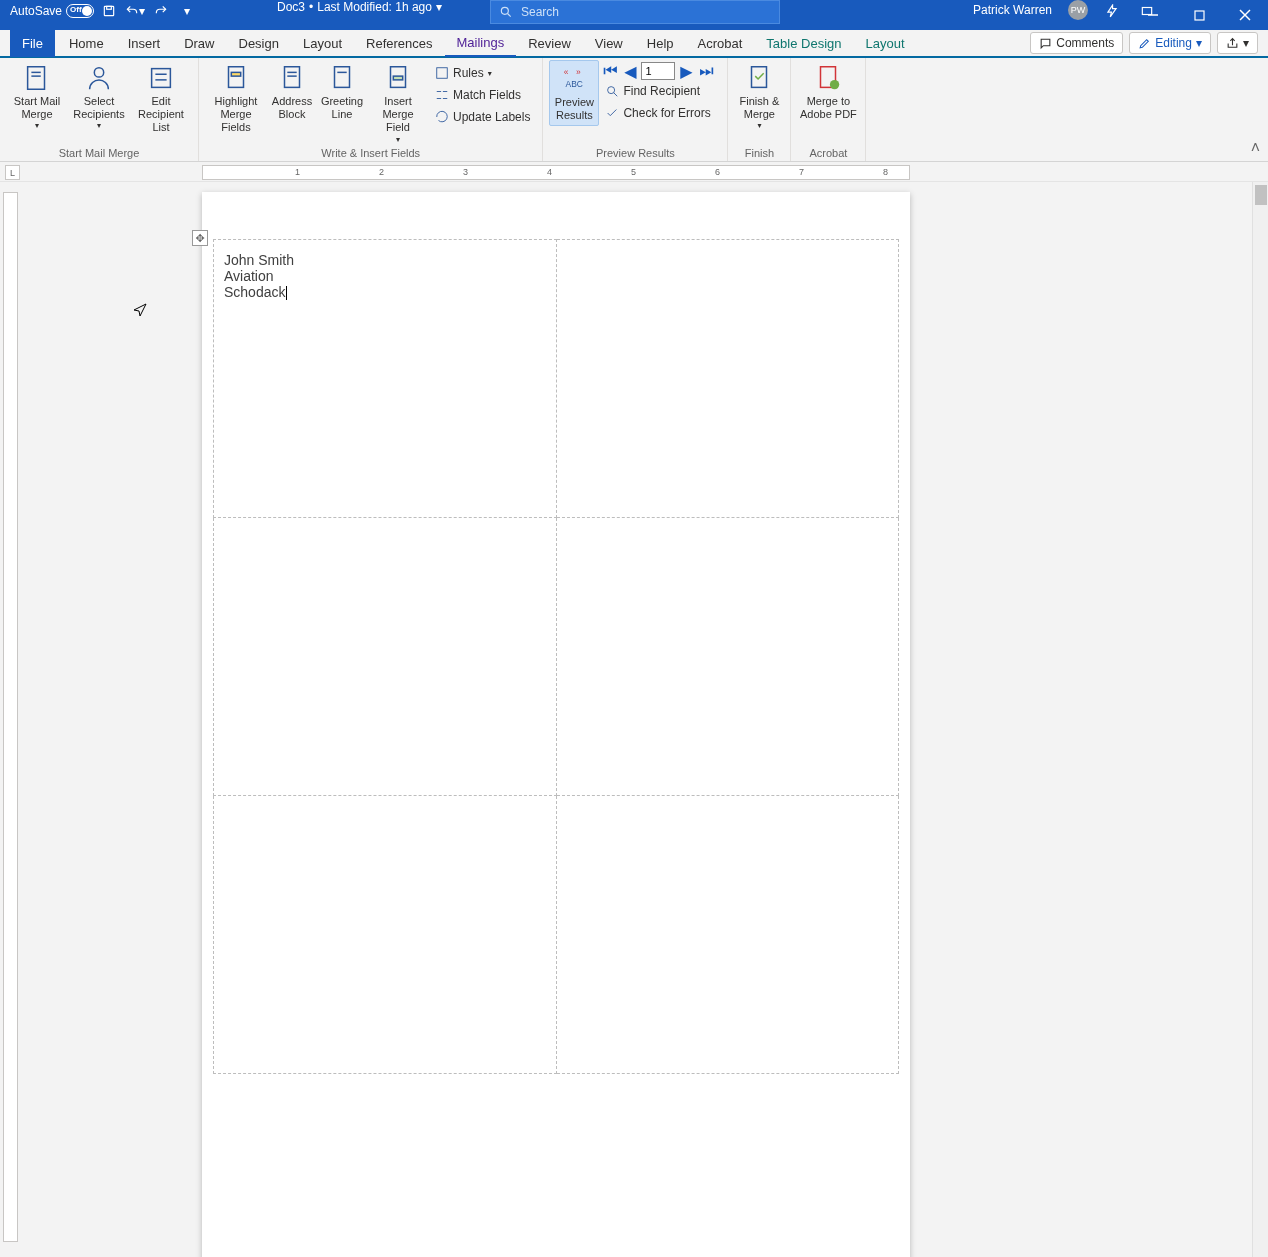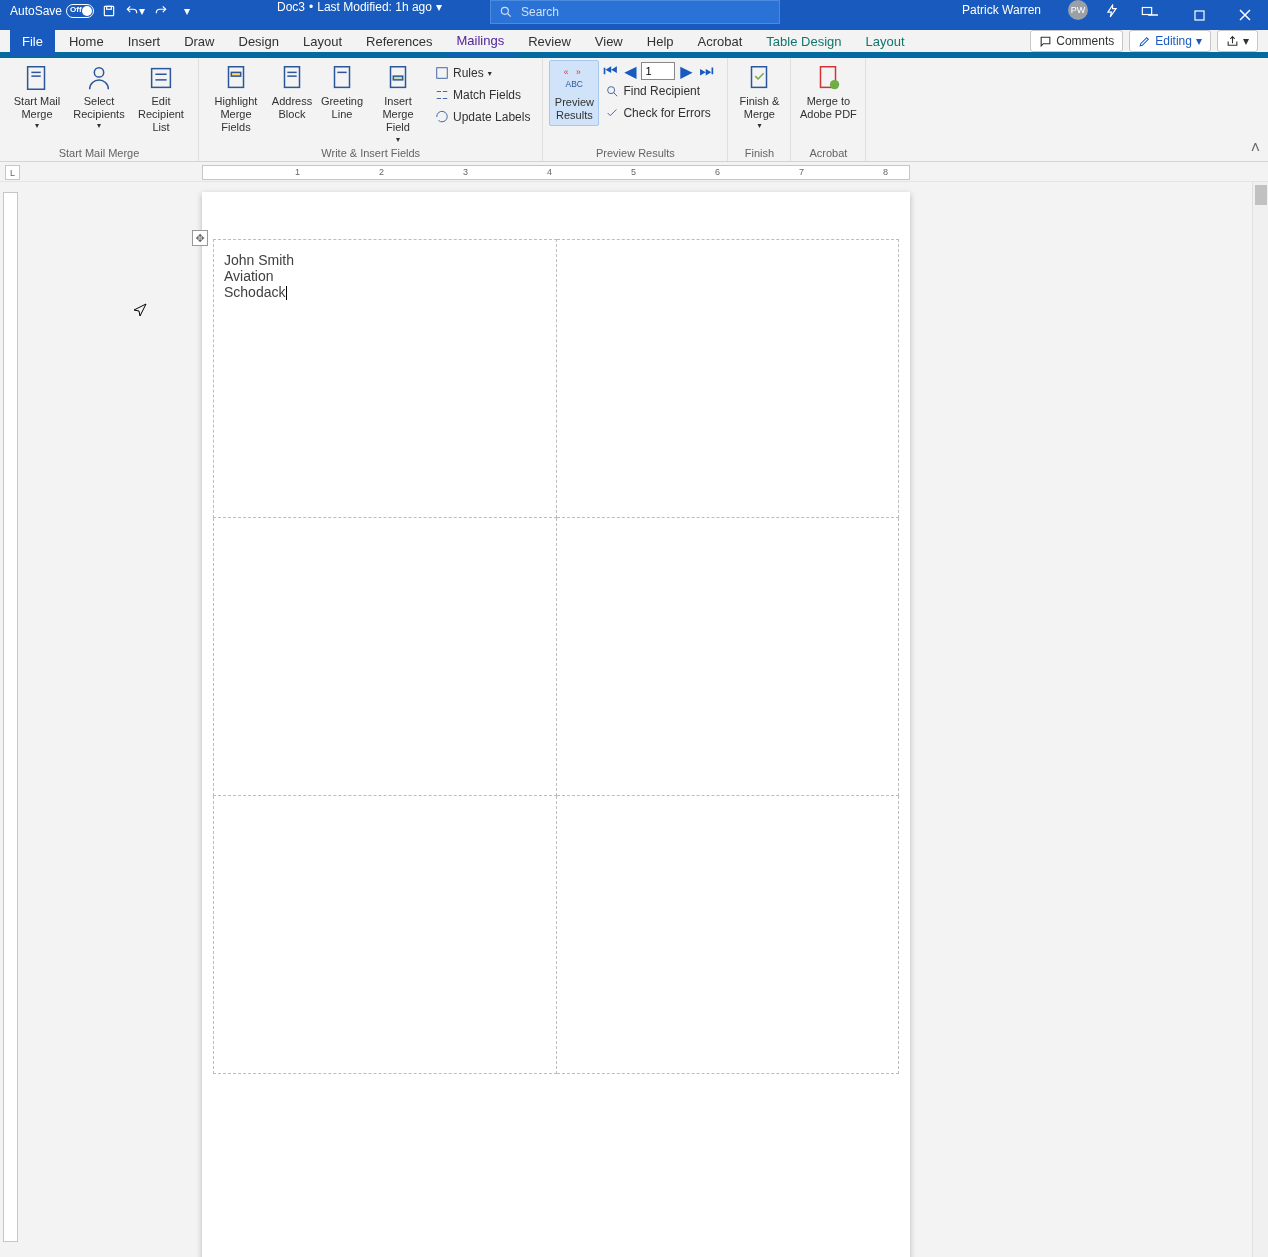"Patrick Warren" .user-block { gap: 11px -> 0 }
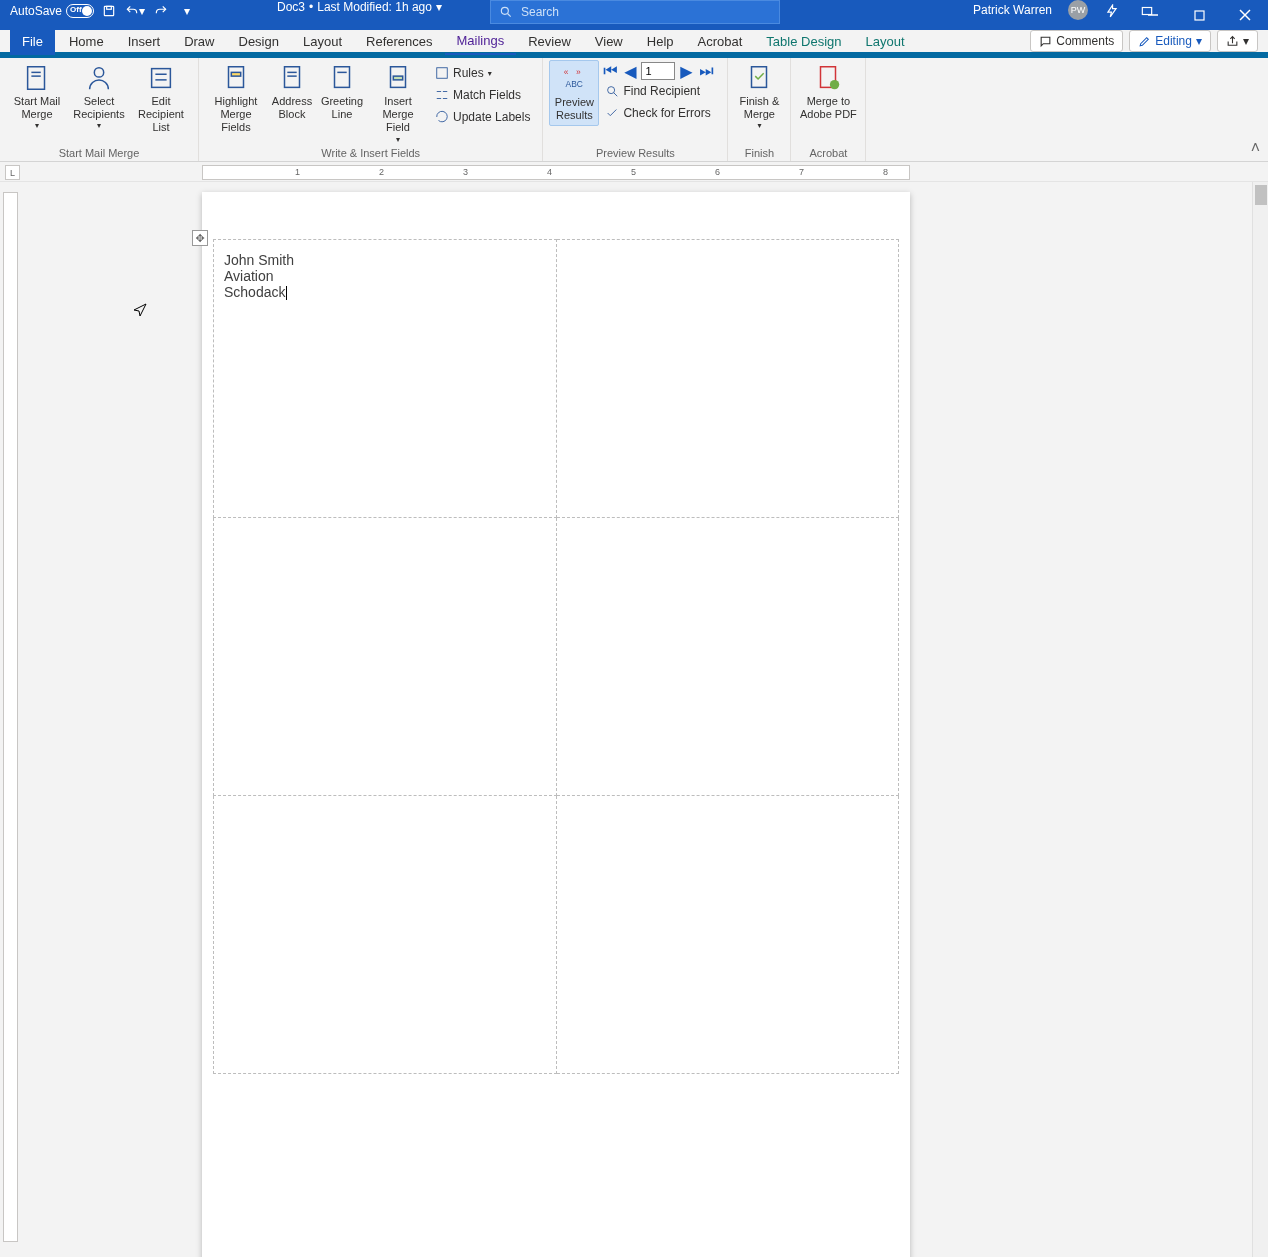"File" .ribbon-tabs { border-bottom: 6px solid #0369a1 -> 2px solid #0369a1 }
